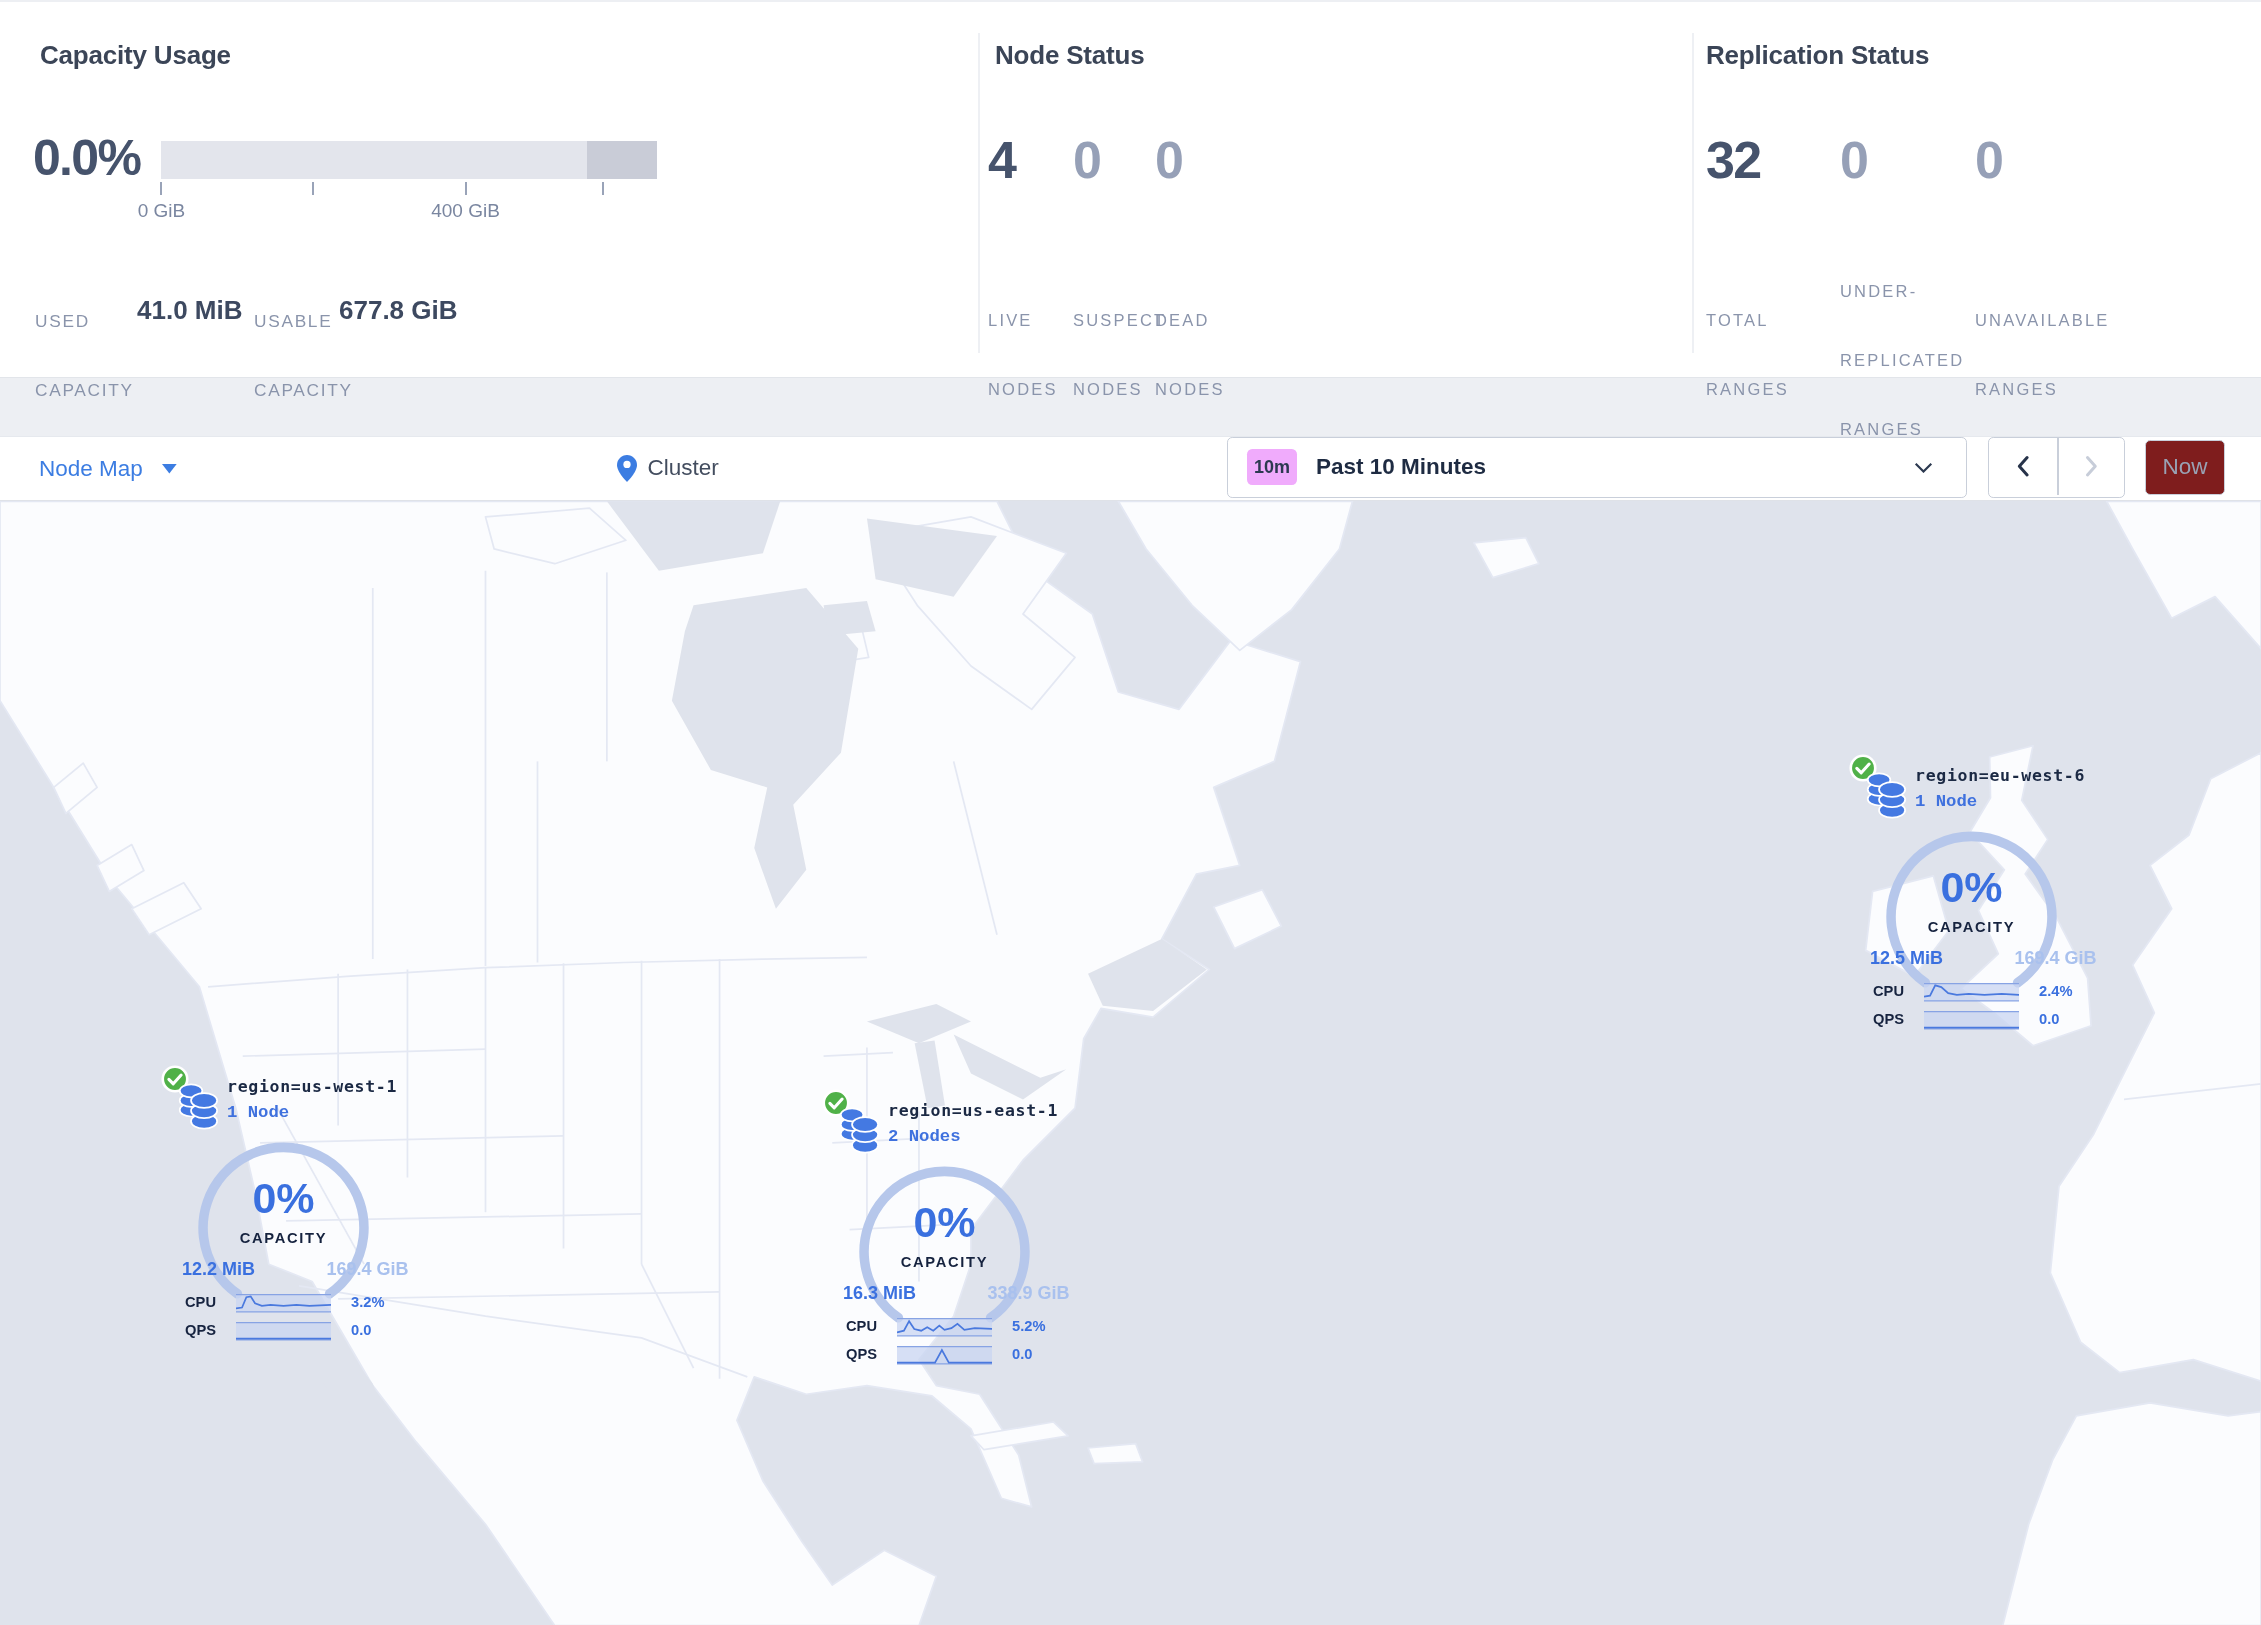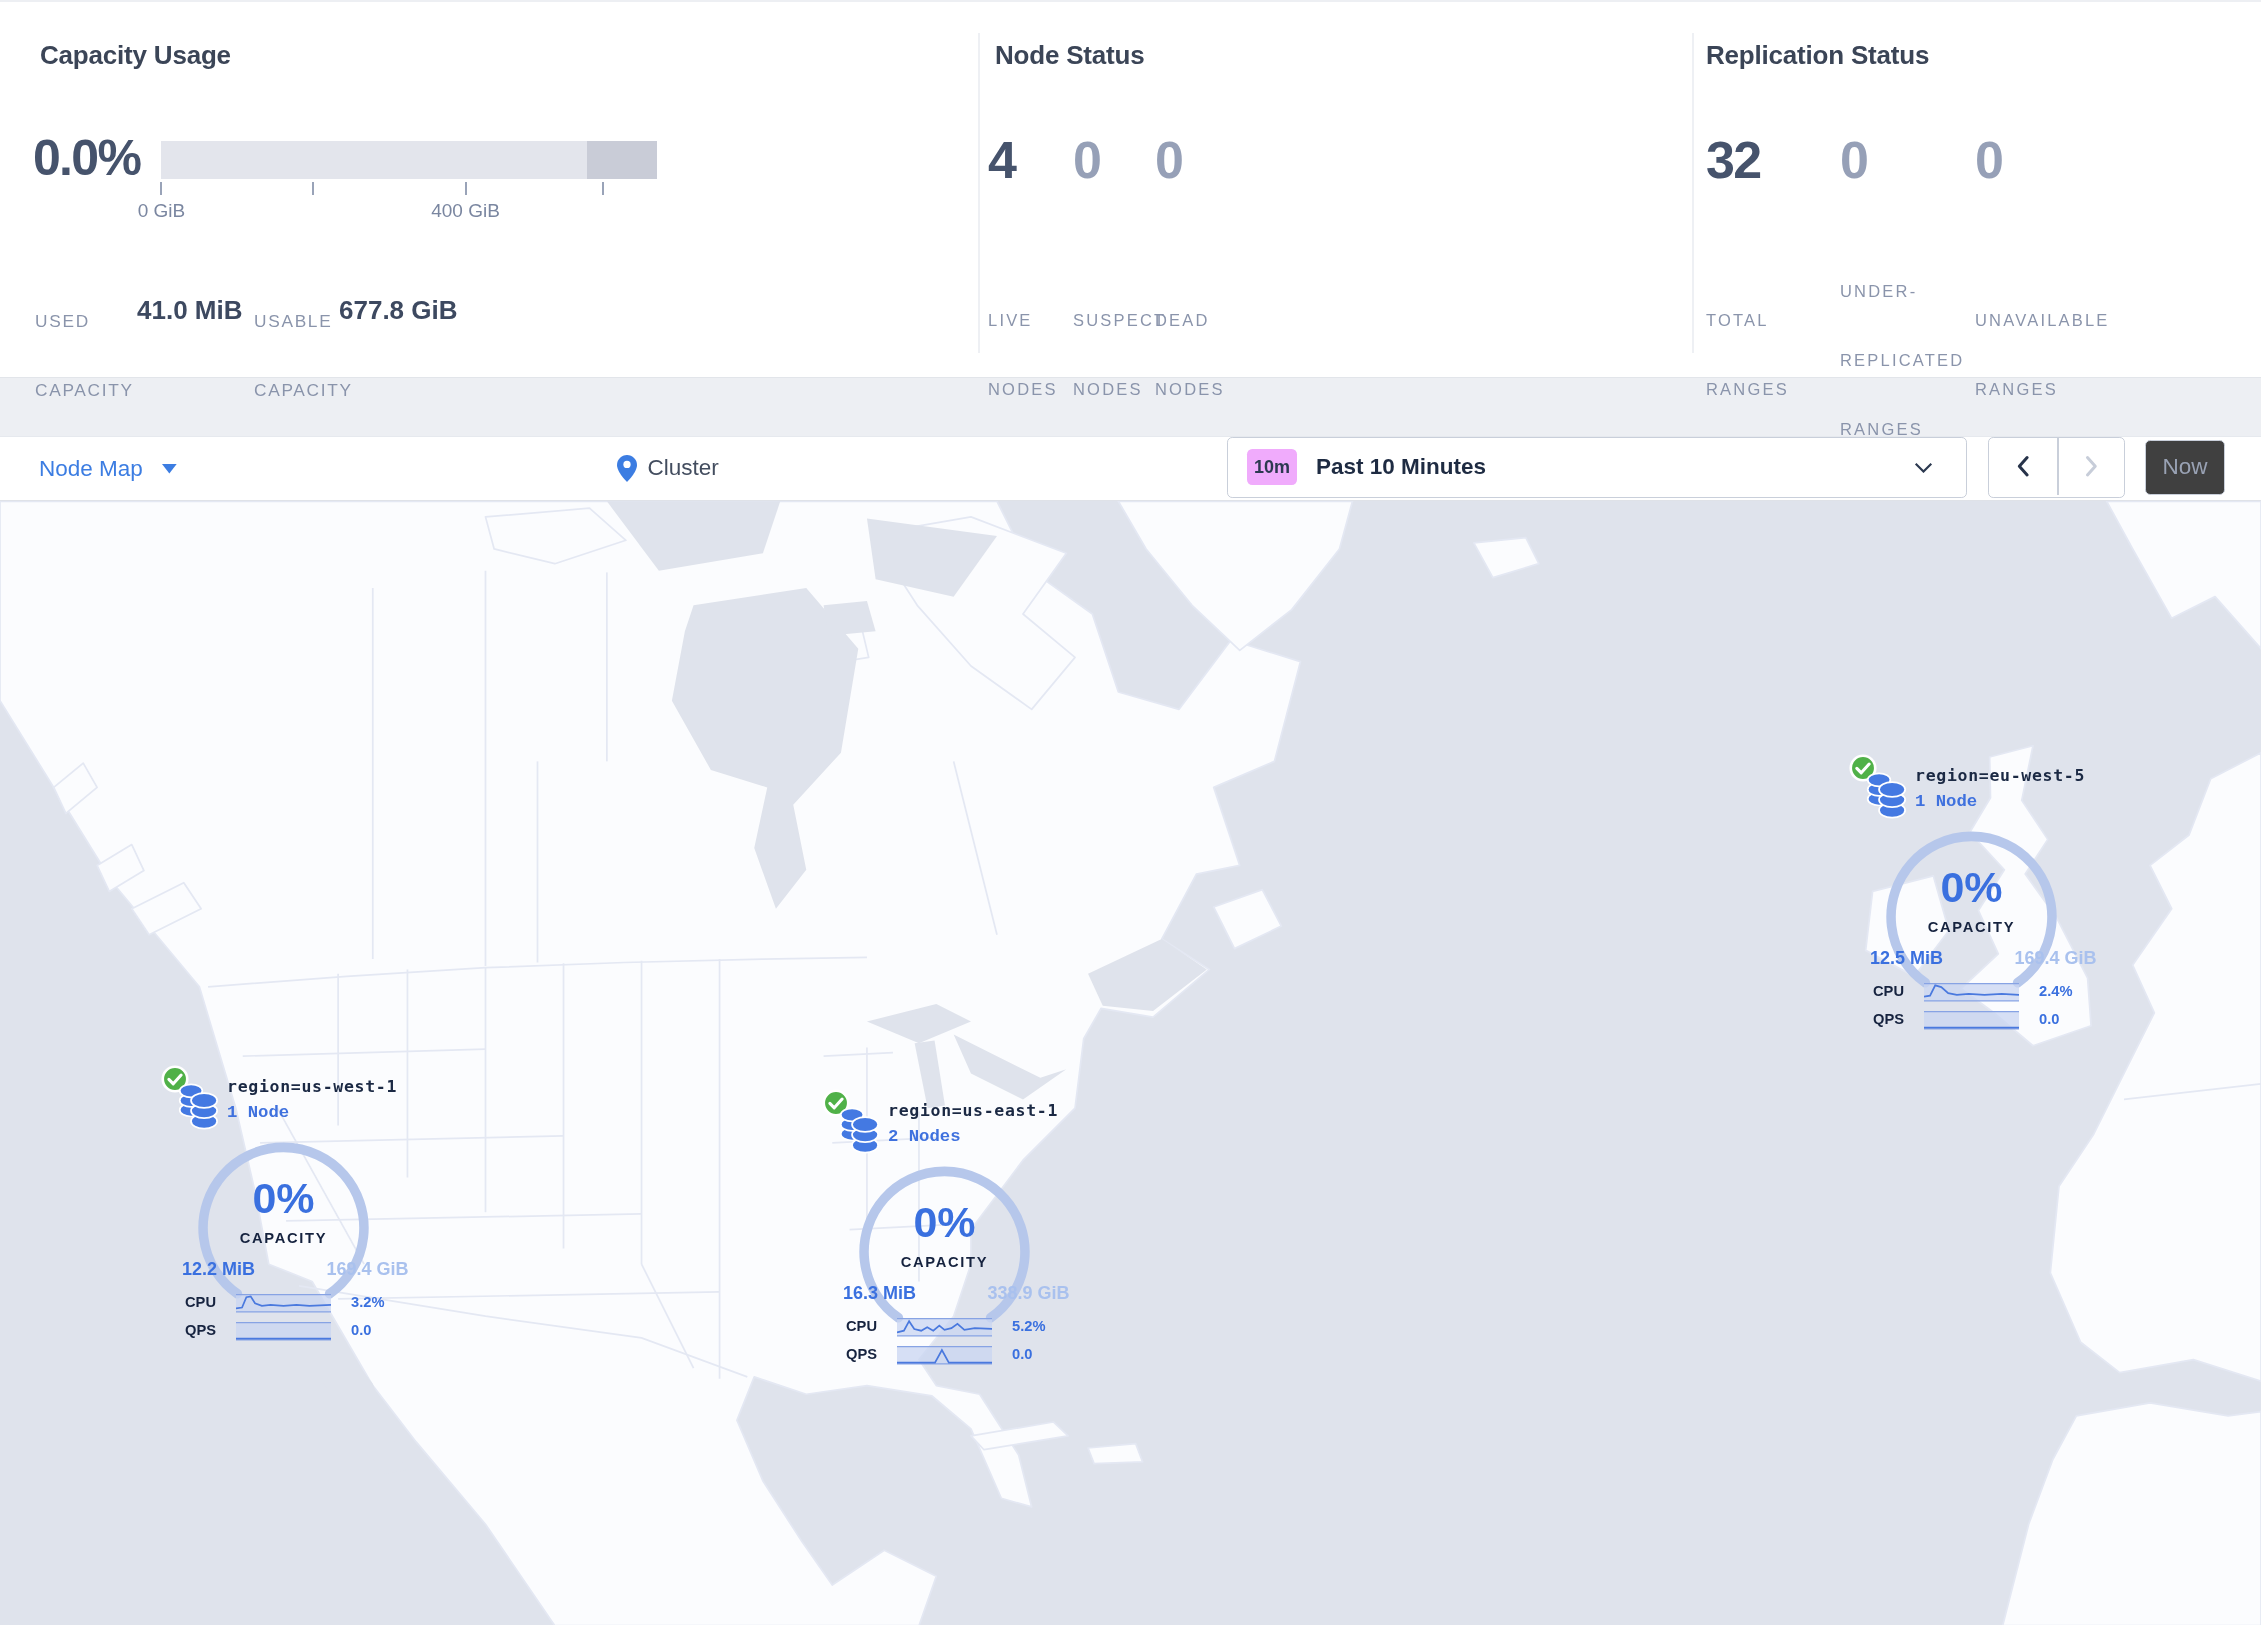"Now" .nowbtn { background: #404040 -> #7f1d1d }
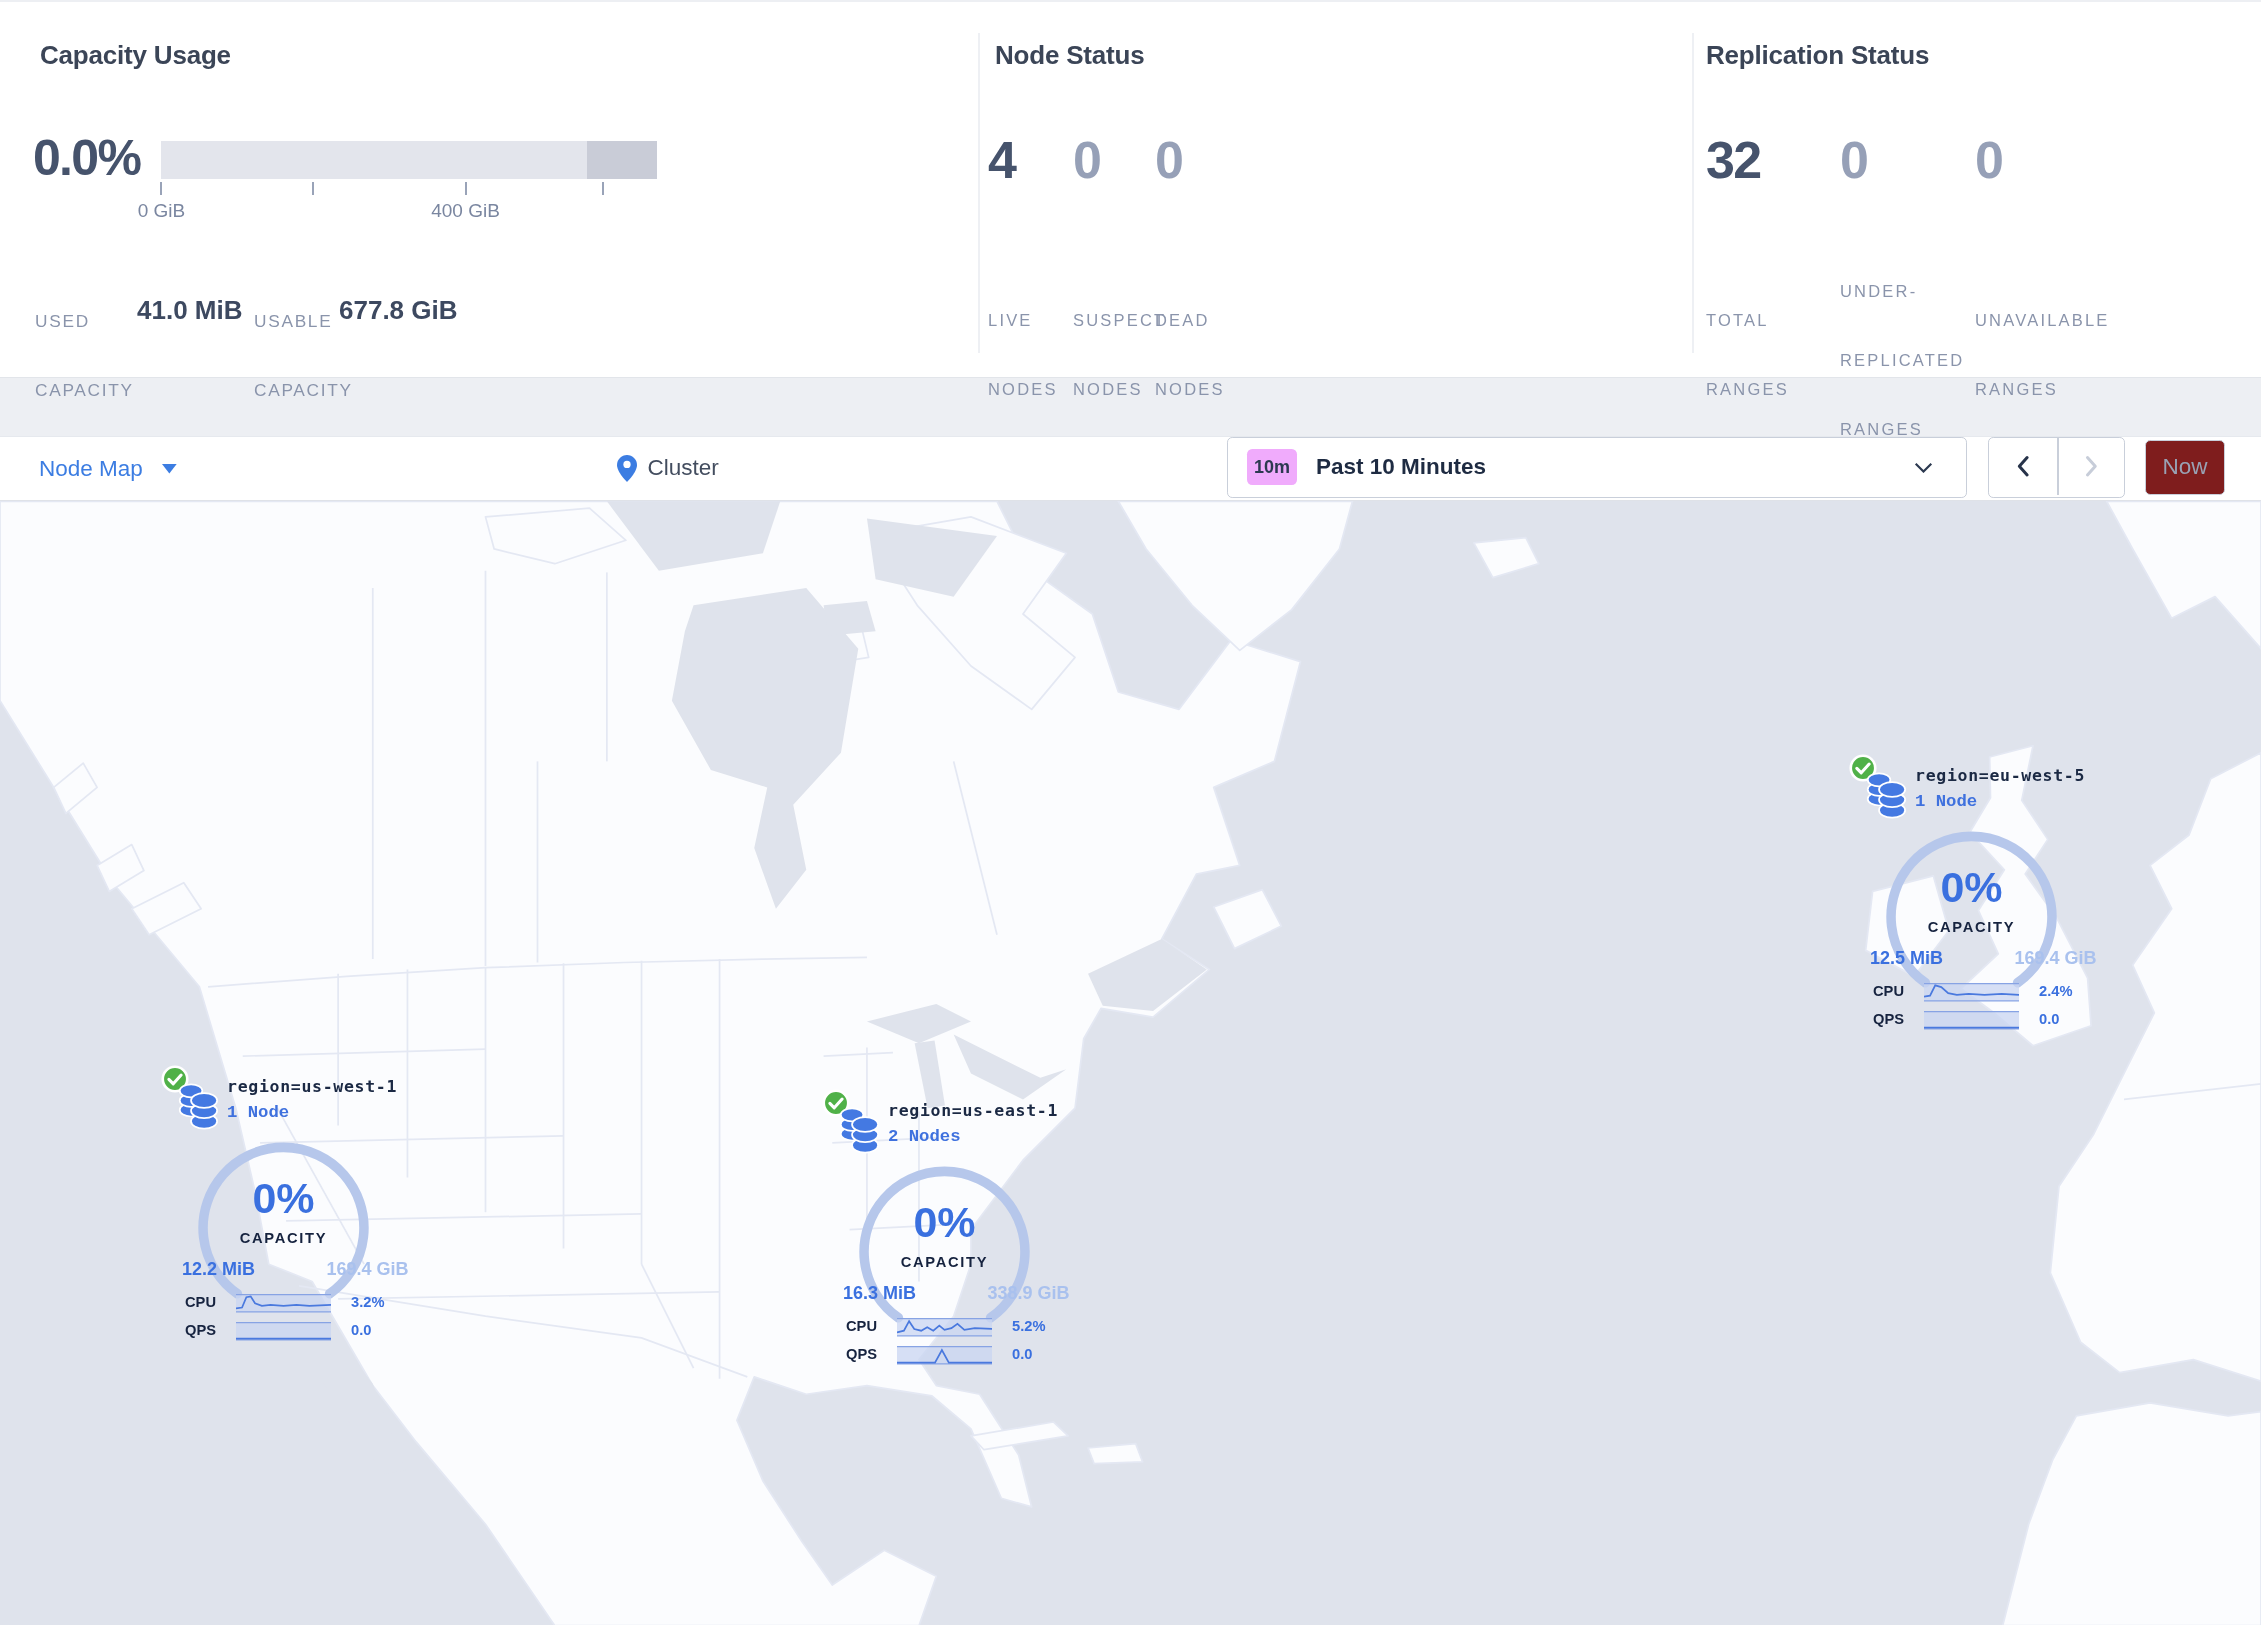"region=eu-west-5" div.m-name { text: eu-west-5 -> eu-west-6 }
